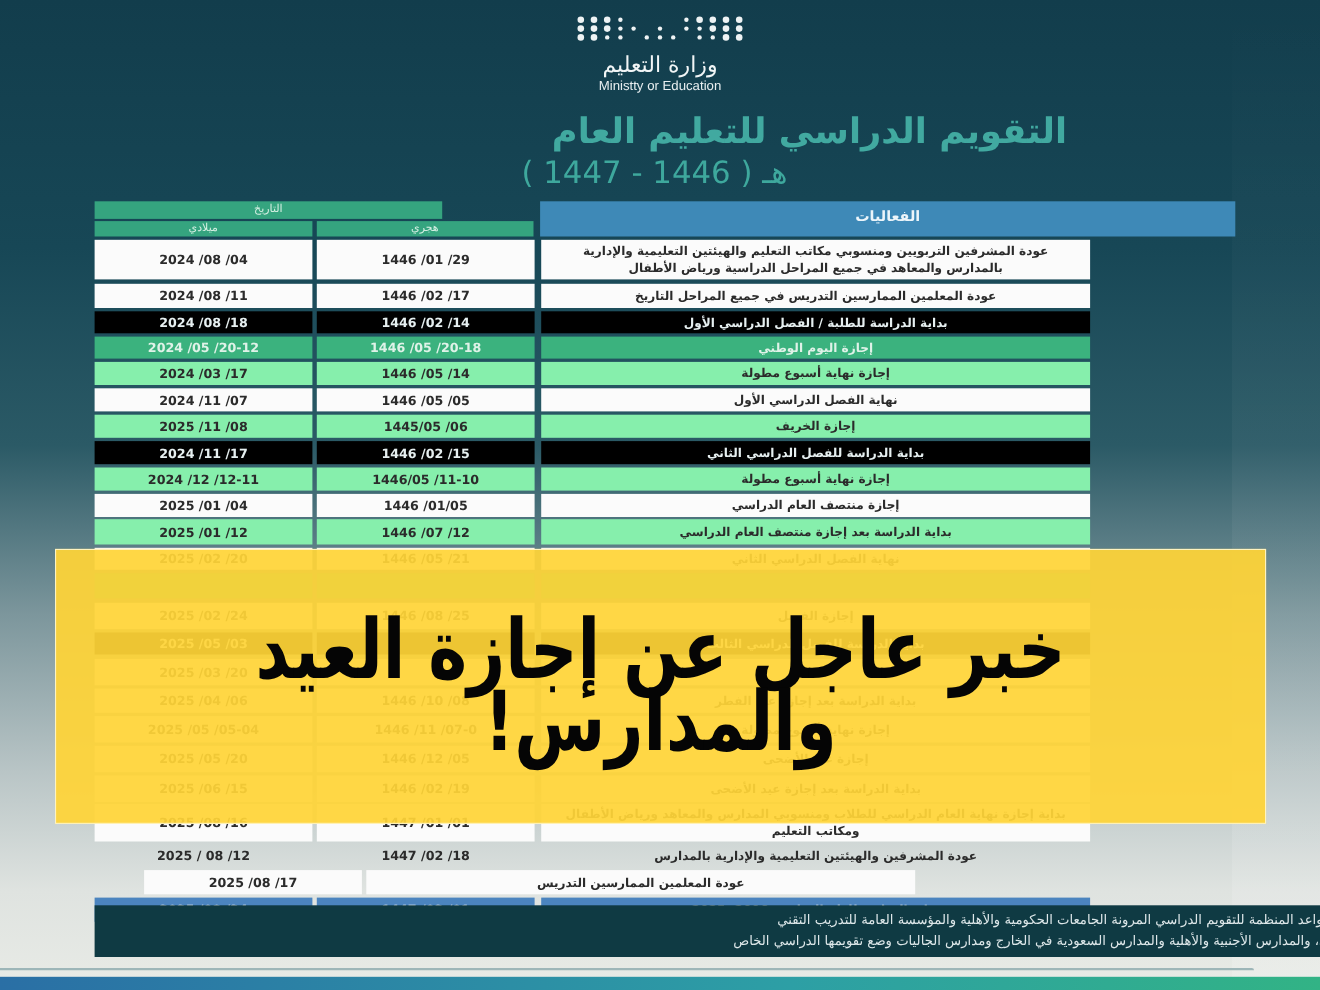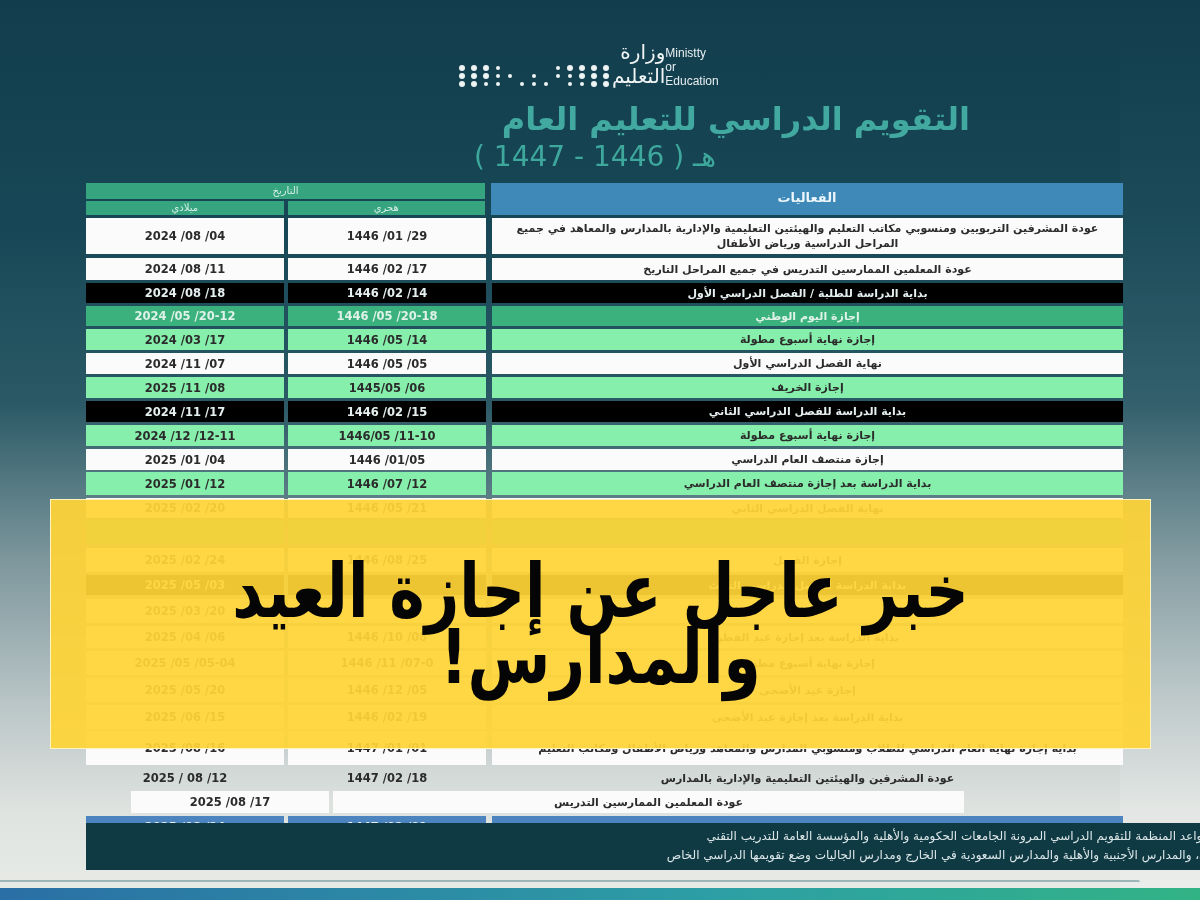"وزارة التعليم" .logo { align-items: flex-end -> center; flex-direction: row -> column; left: 456px -> 494px }
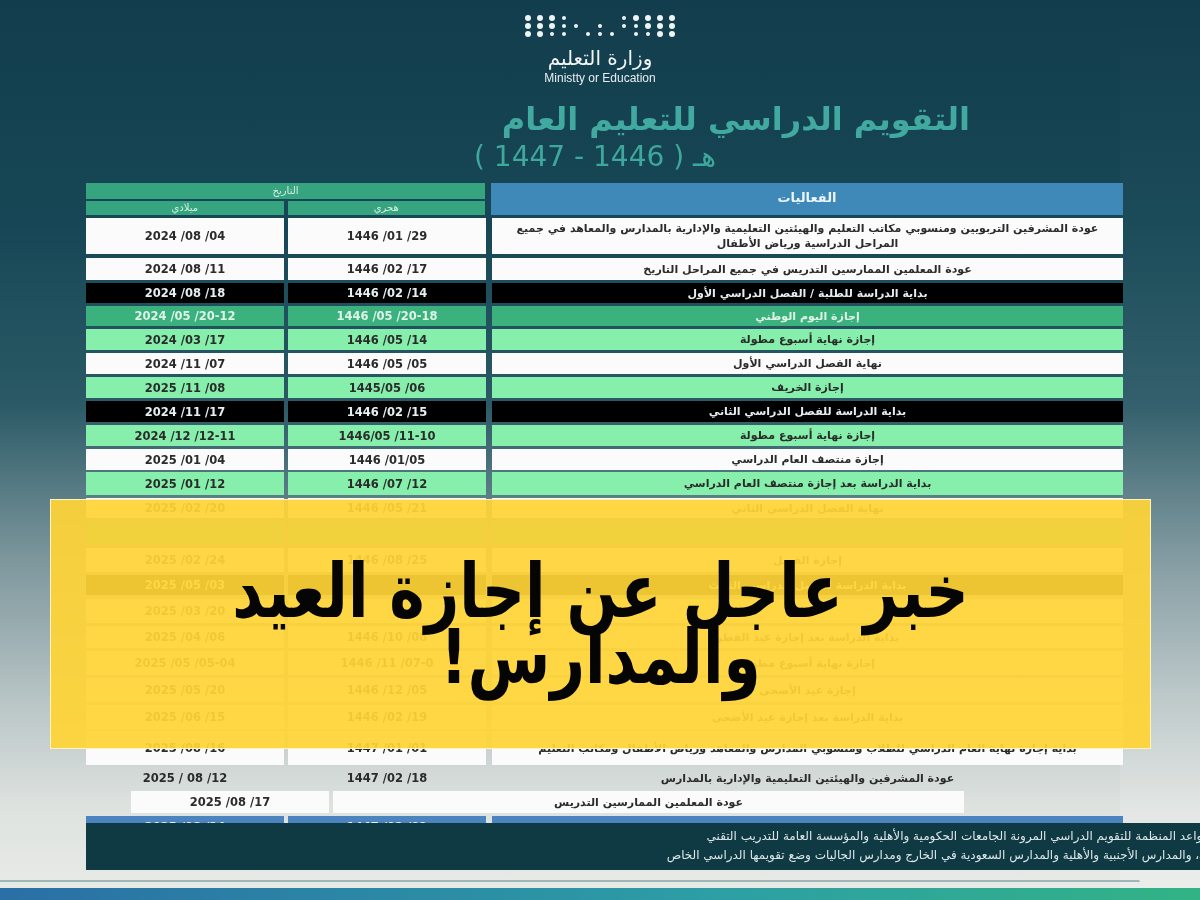"التاريخ" .hdr-group { width: 399px -> 316px }
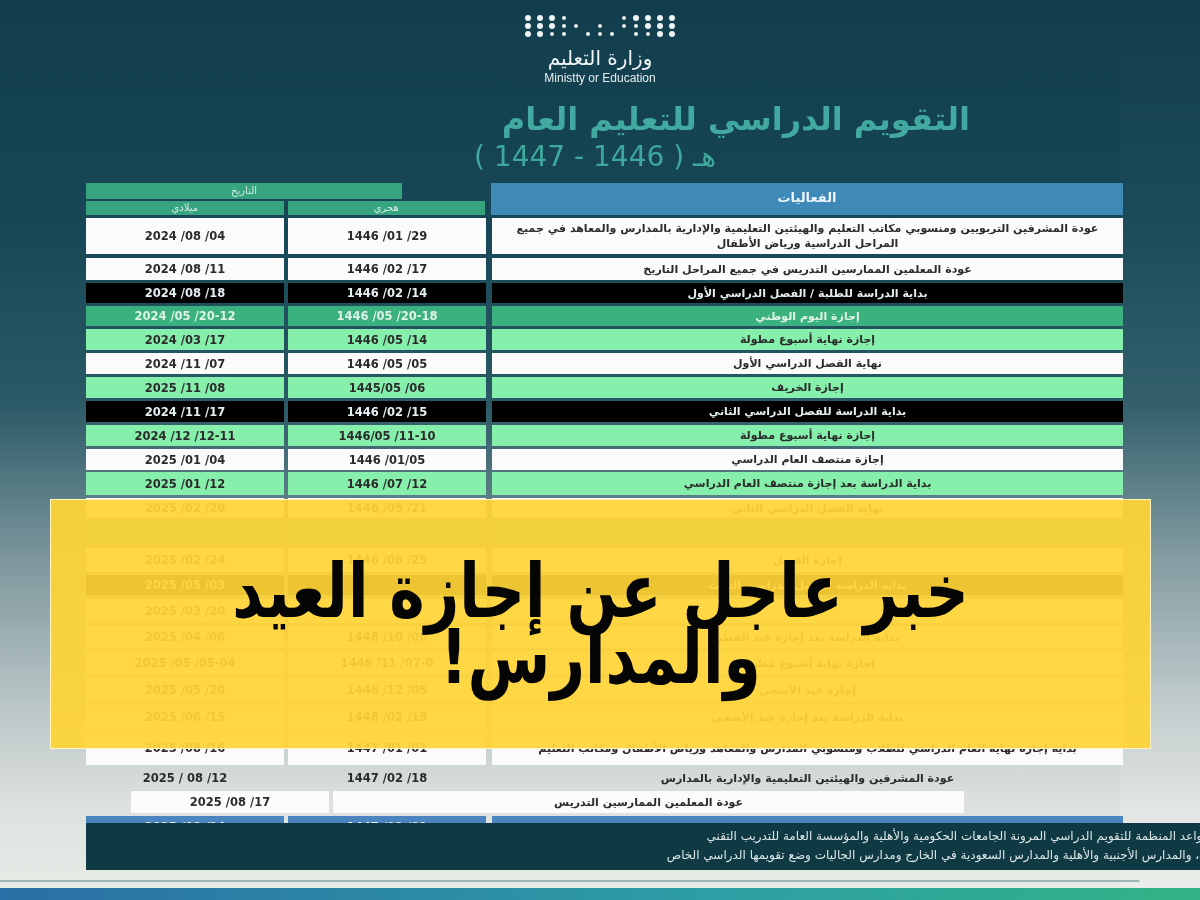"عودة المشرفين التربويين ومنسوبي مكاتب" .c-act { width: 631px -> 499px }
